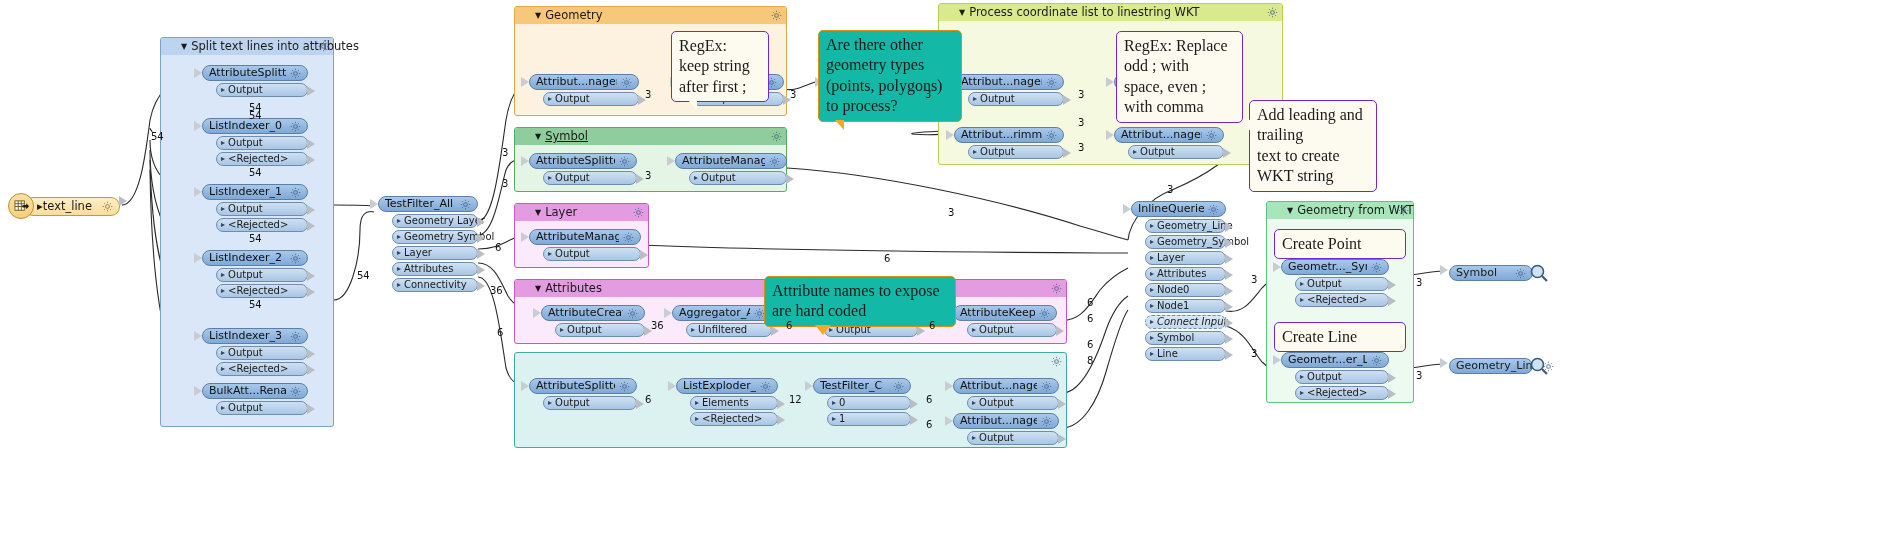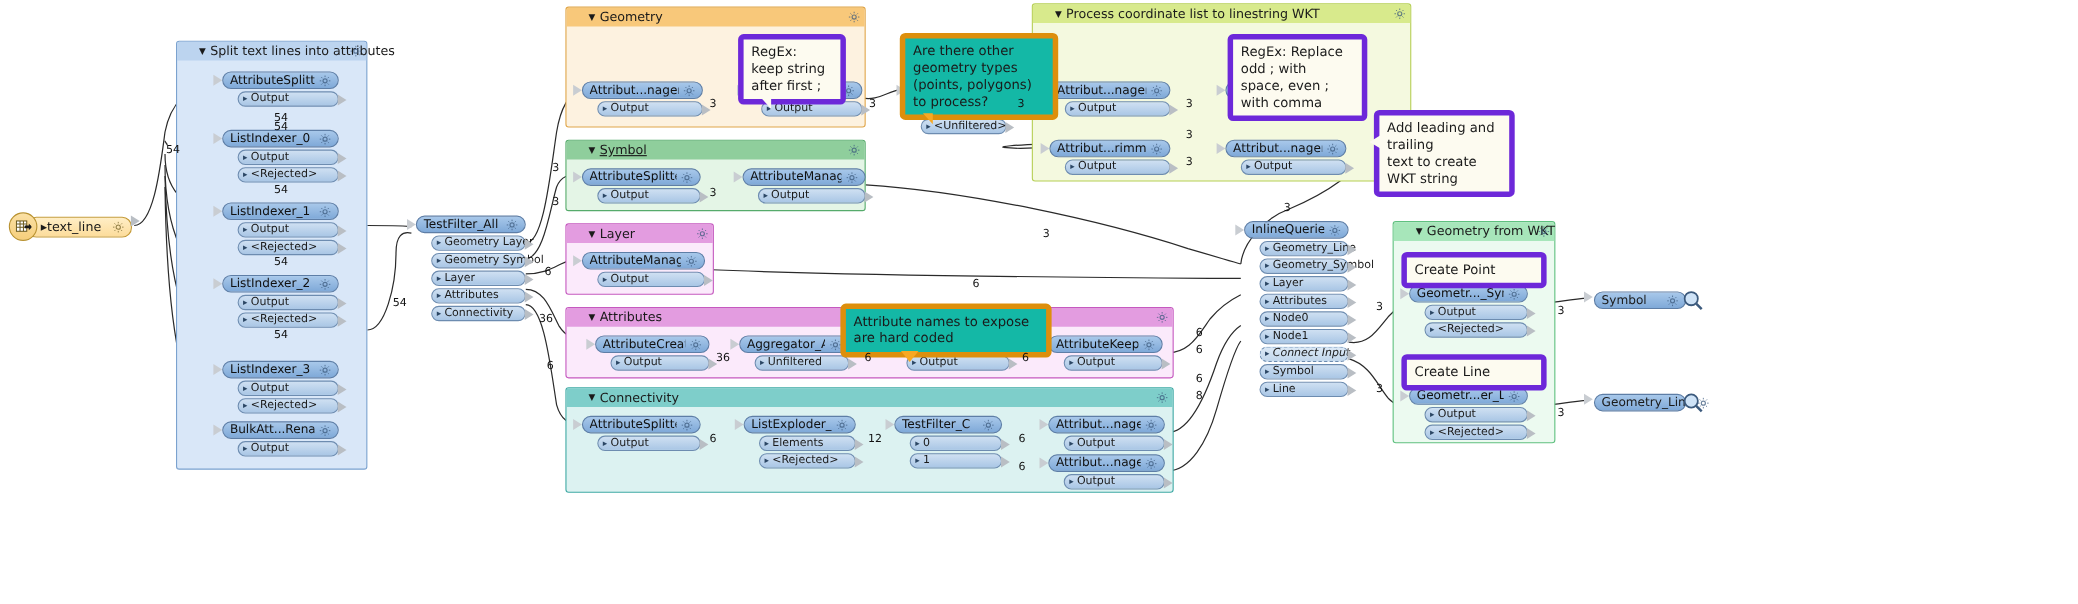"RegEx: keep string" .note { border: 5px solid #6d28d9 -> 1px solid #6d28d9; font-family: none -> Liberation Serif, serif; font-size: 12px -> 16px }
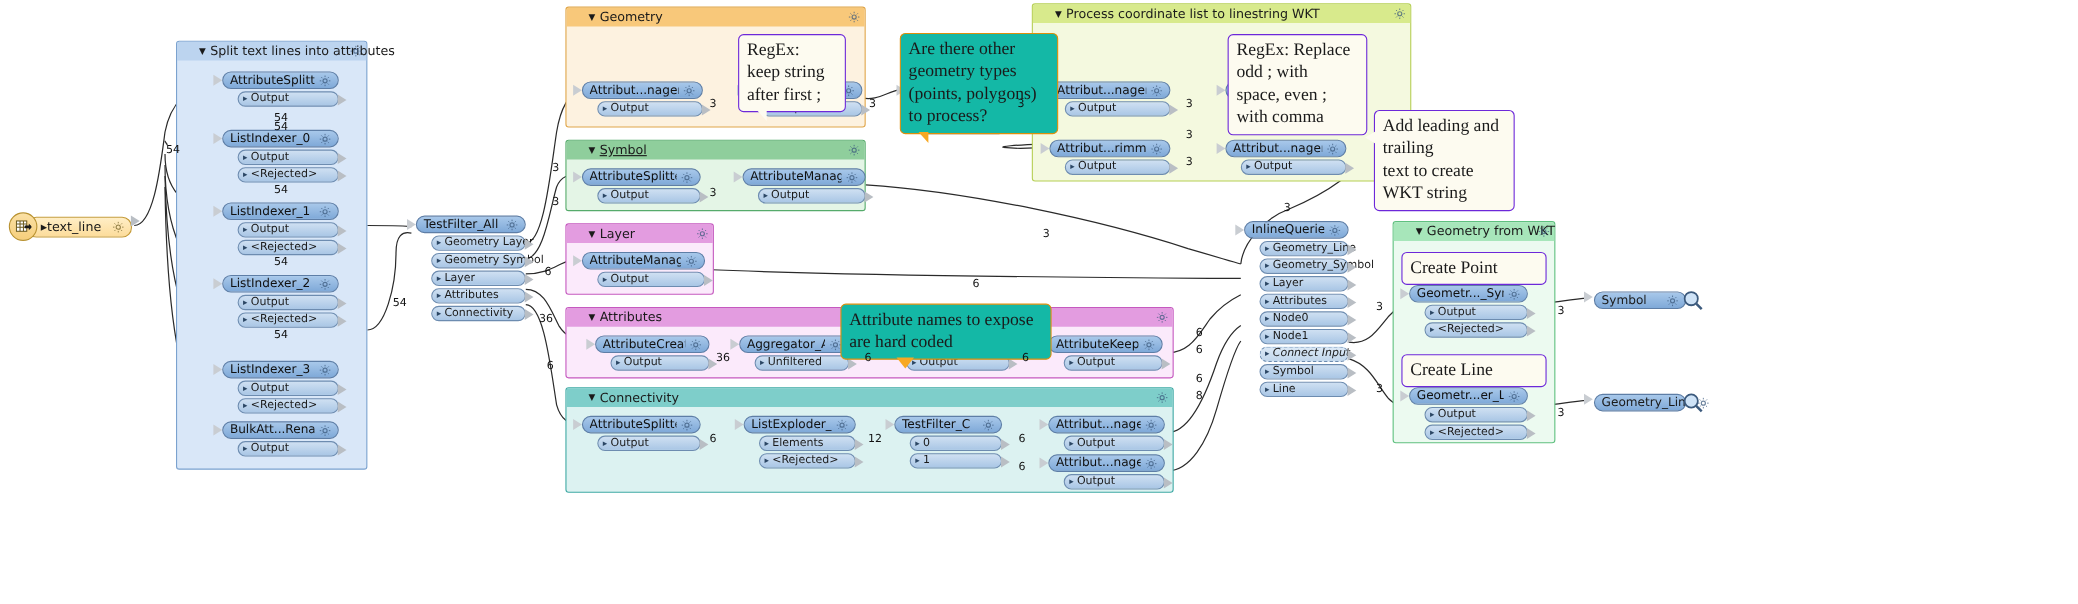"▼ Connectivity" div.ghead { html: <div><span>▼</span><span>Connectivity</span></div> -> none }
